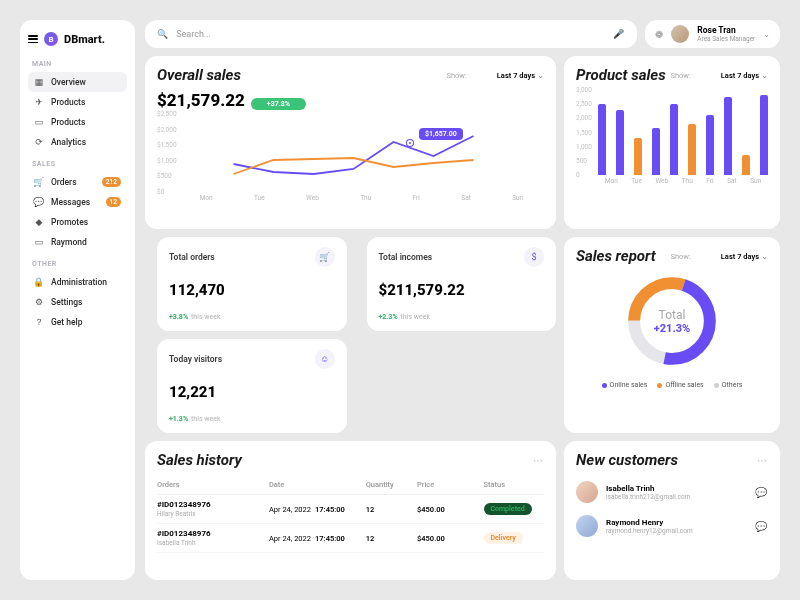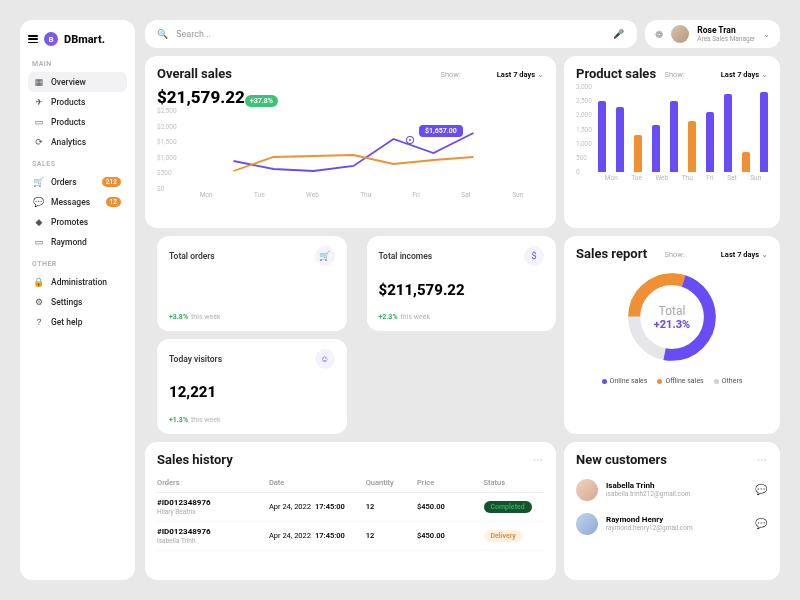"Overall sales" .card-title { font-size: 13px -> 15px; font-style: none -> italic }
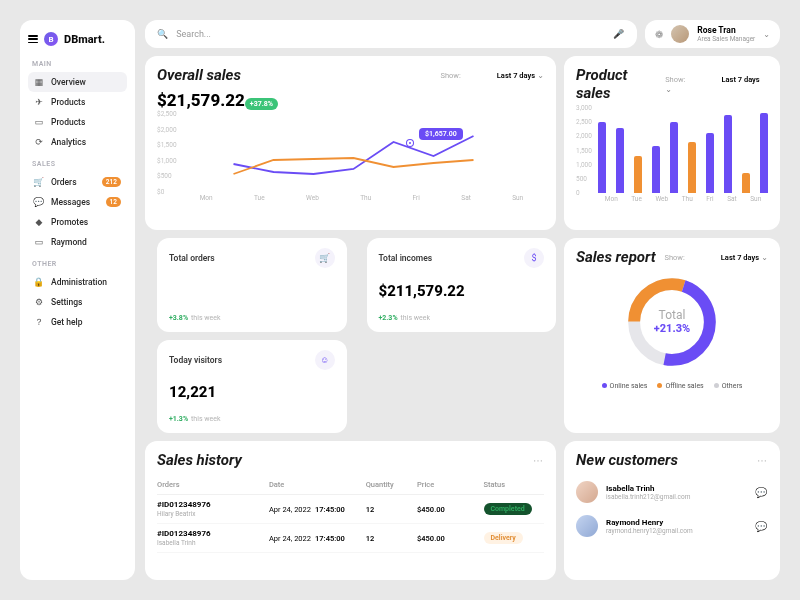"Last 7 days" .show-val { margin-left: 8px -> 2px }
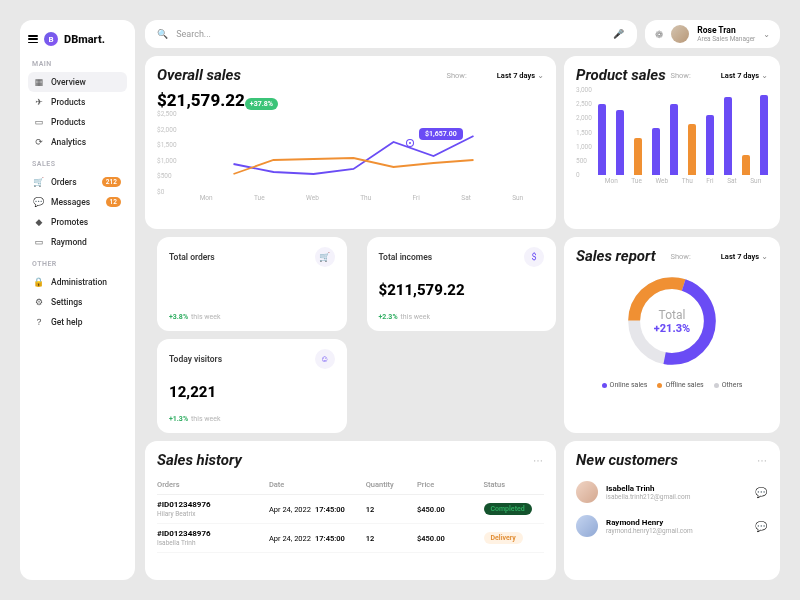"+37.8%" .pillg { margin-left: none -> 6px; padding: 2px 5px -> 2px 16px }
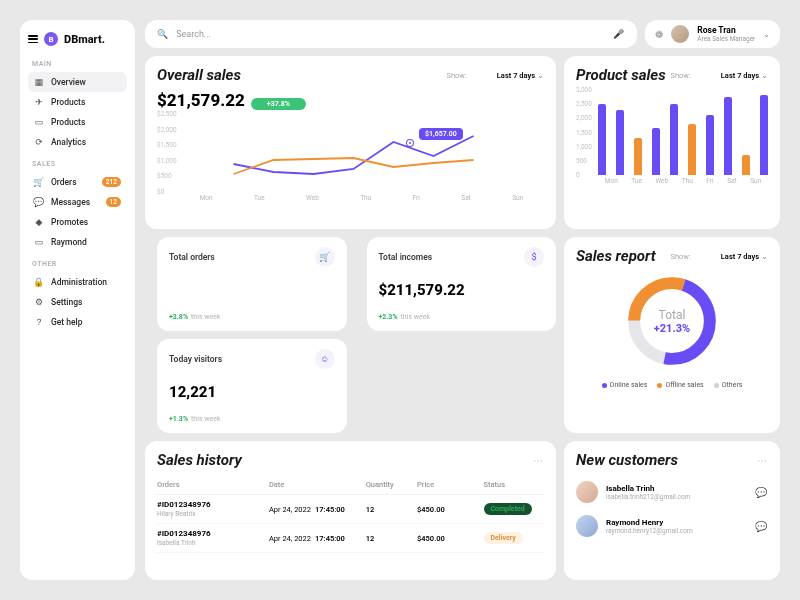"112,470" div.value { html: none -> <div>112,470</div> }
